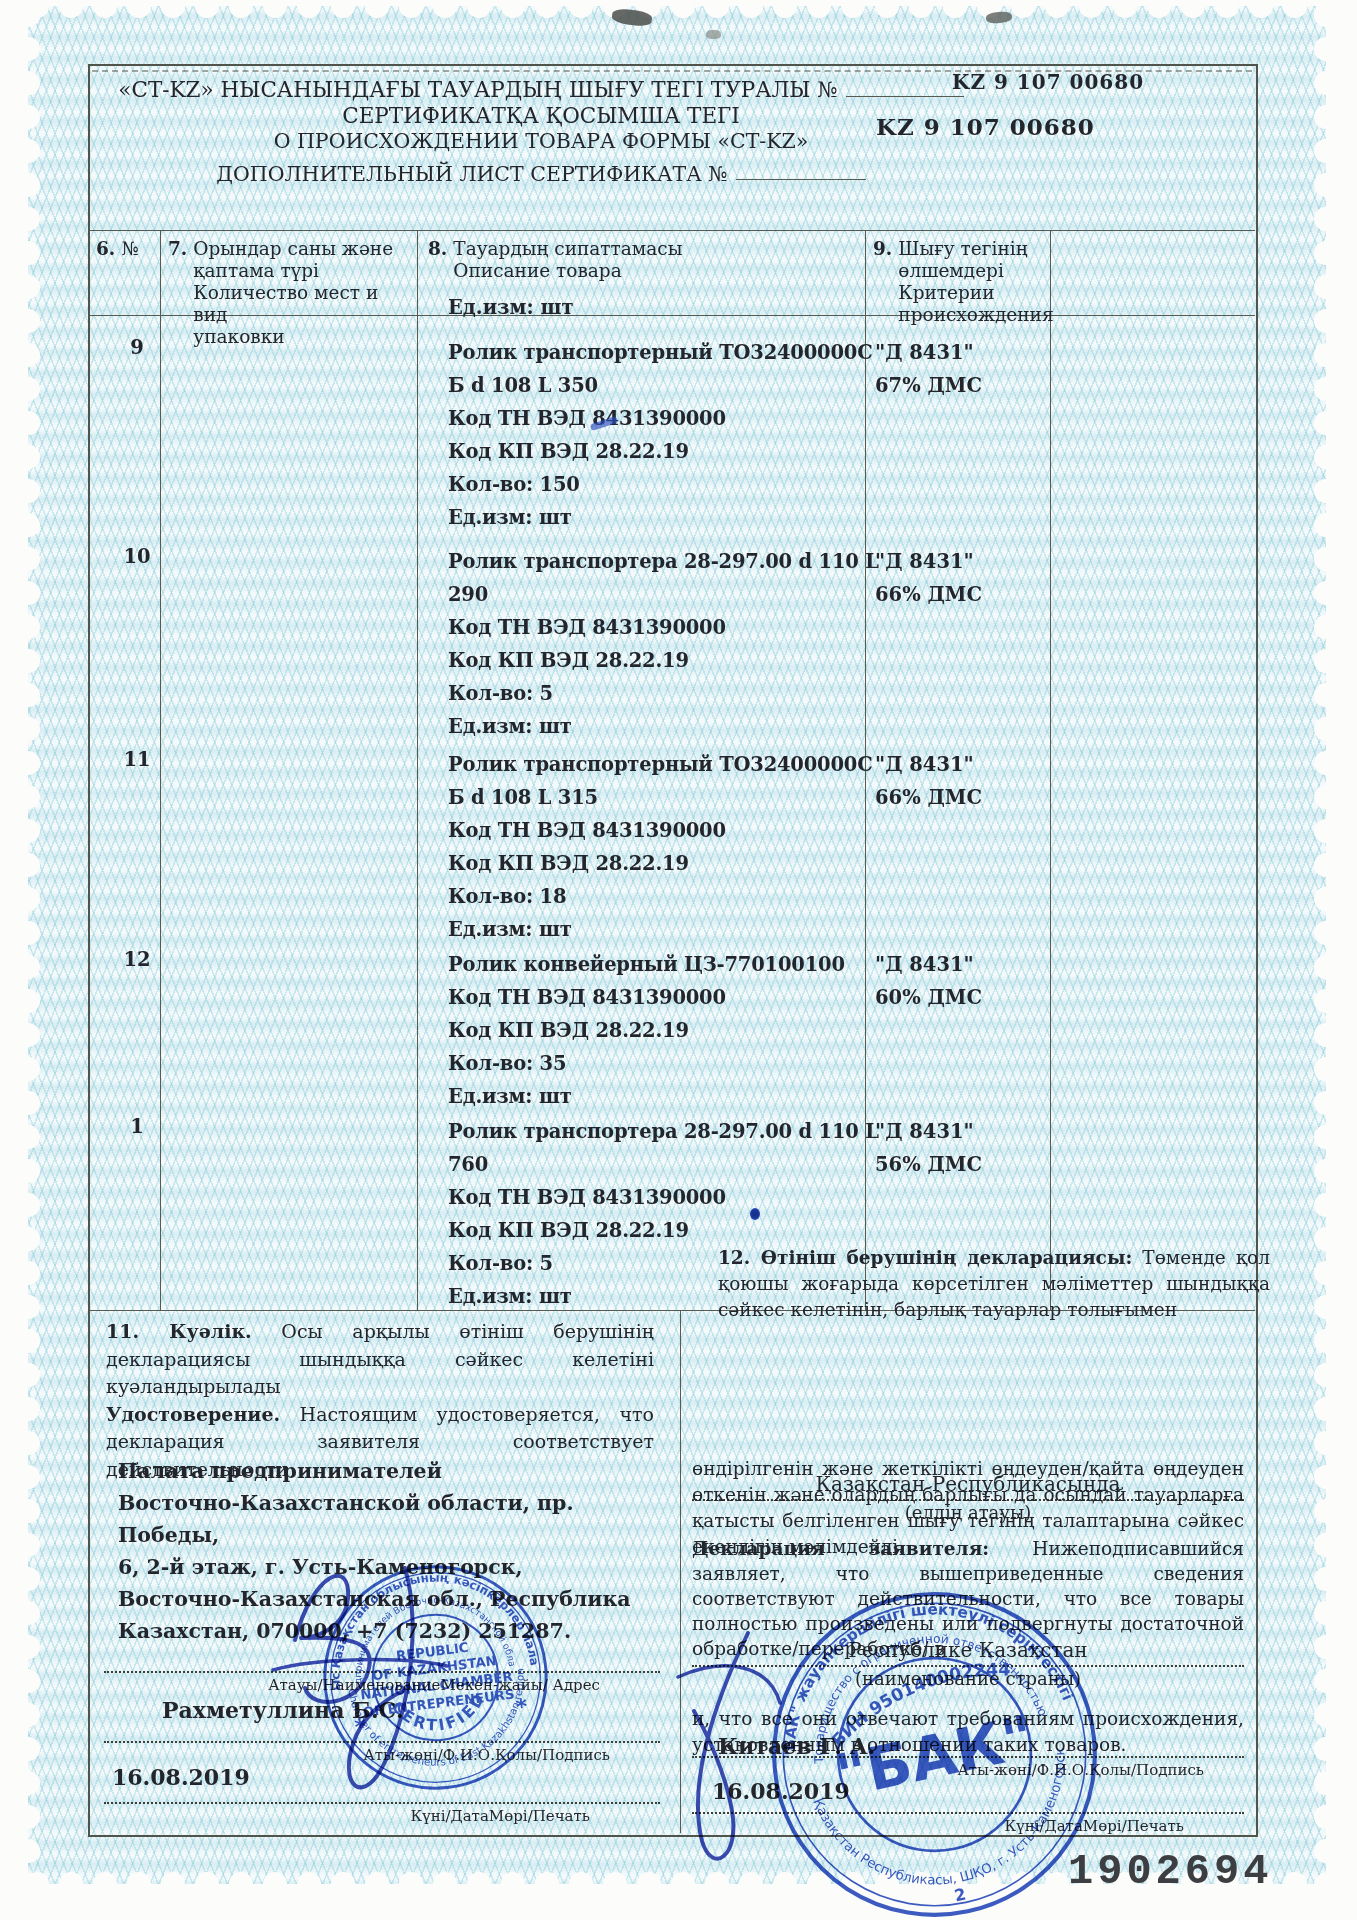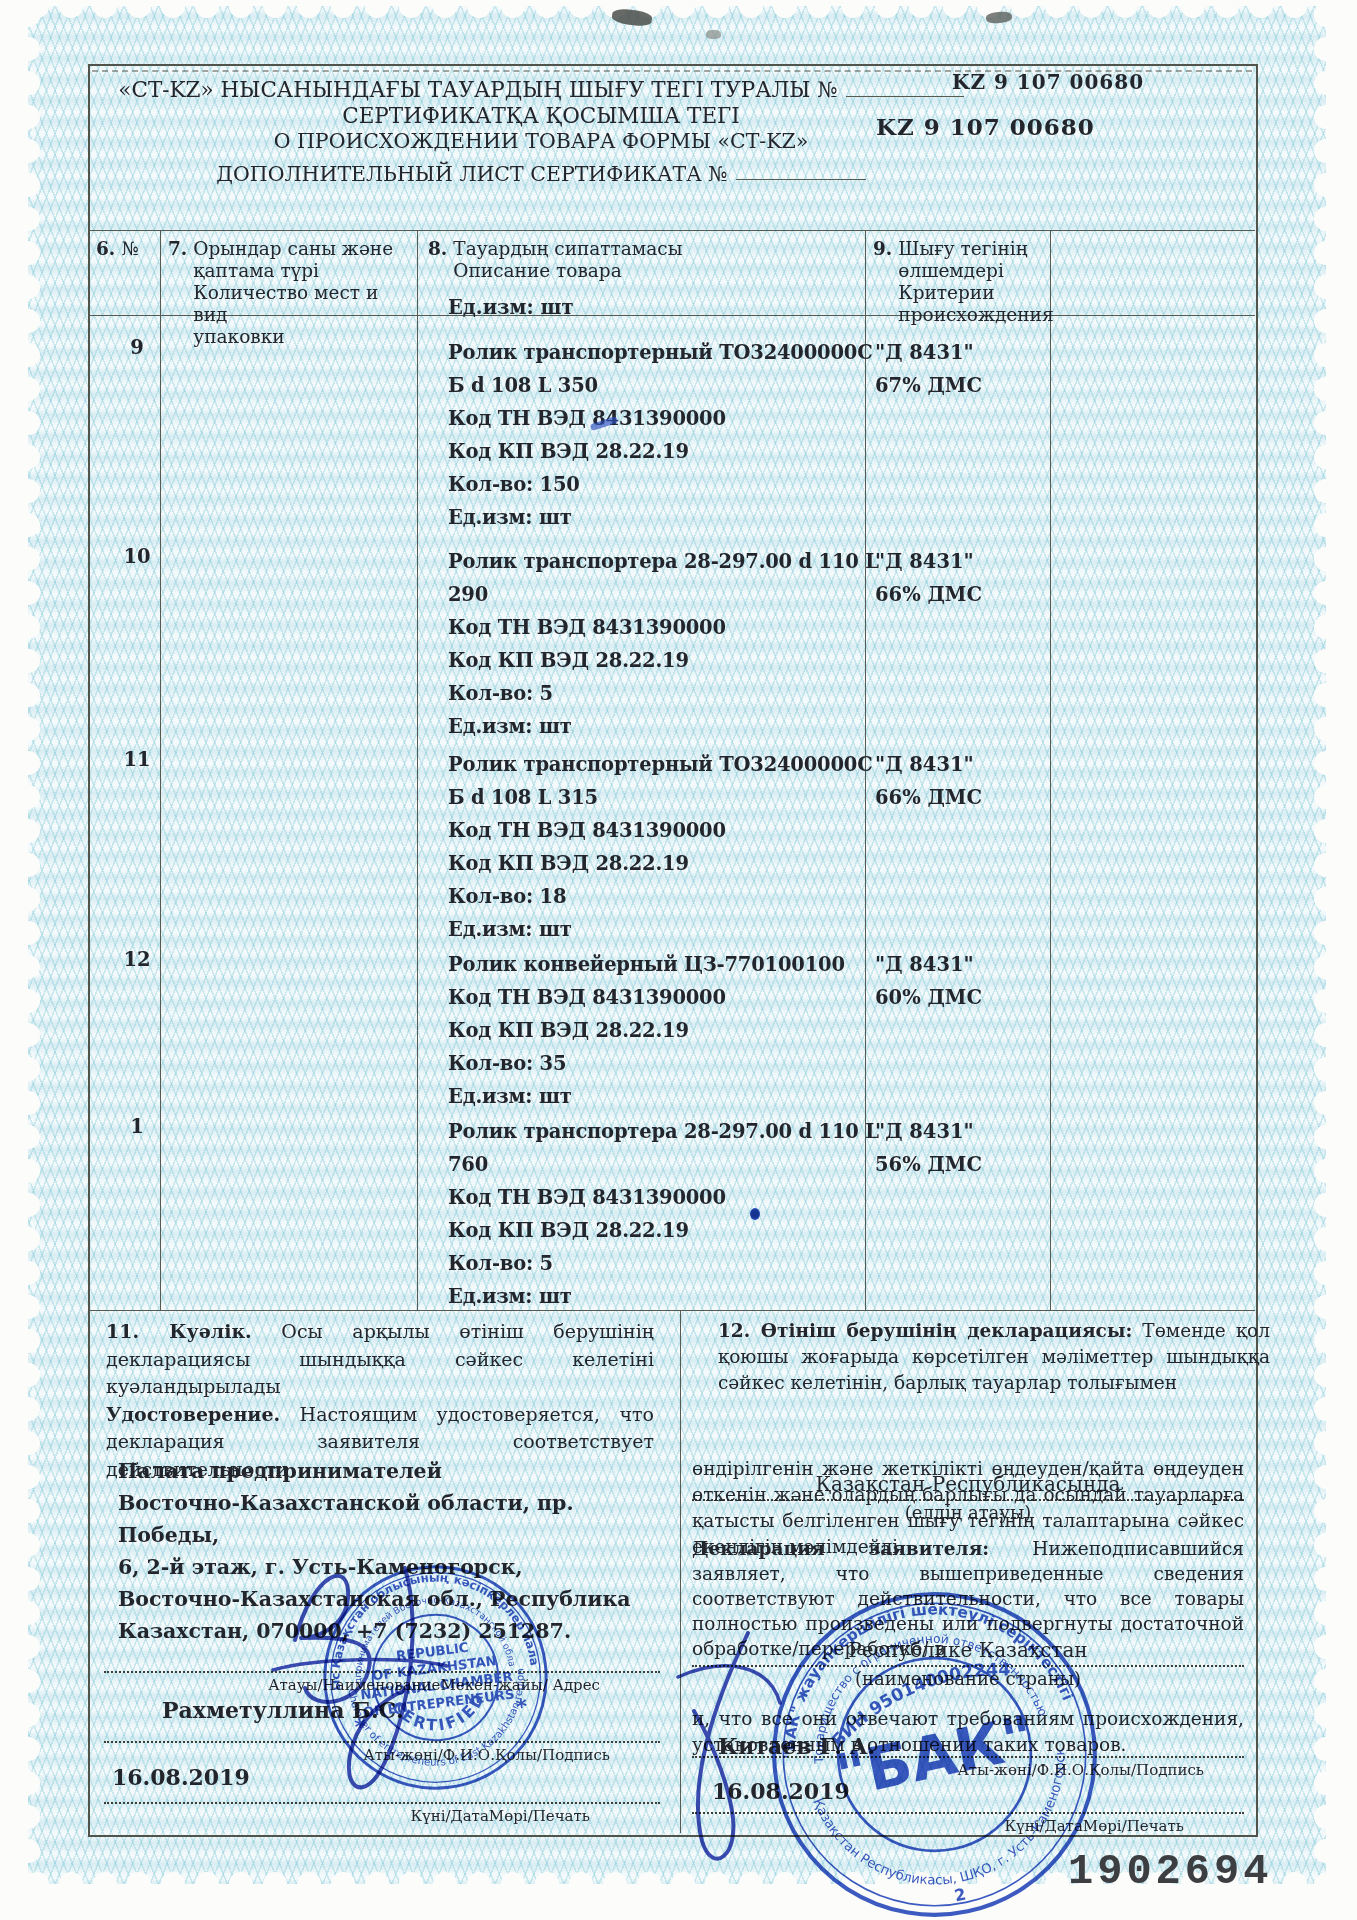"12. Өтініш берушінің декларациясы:" div.rp { top: 1318px -> 1245px }
